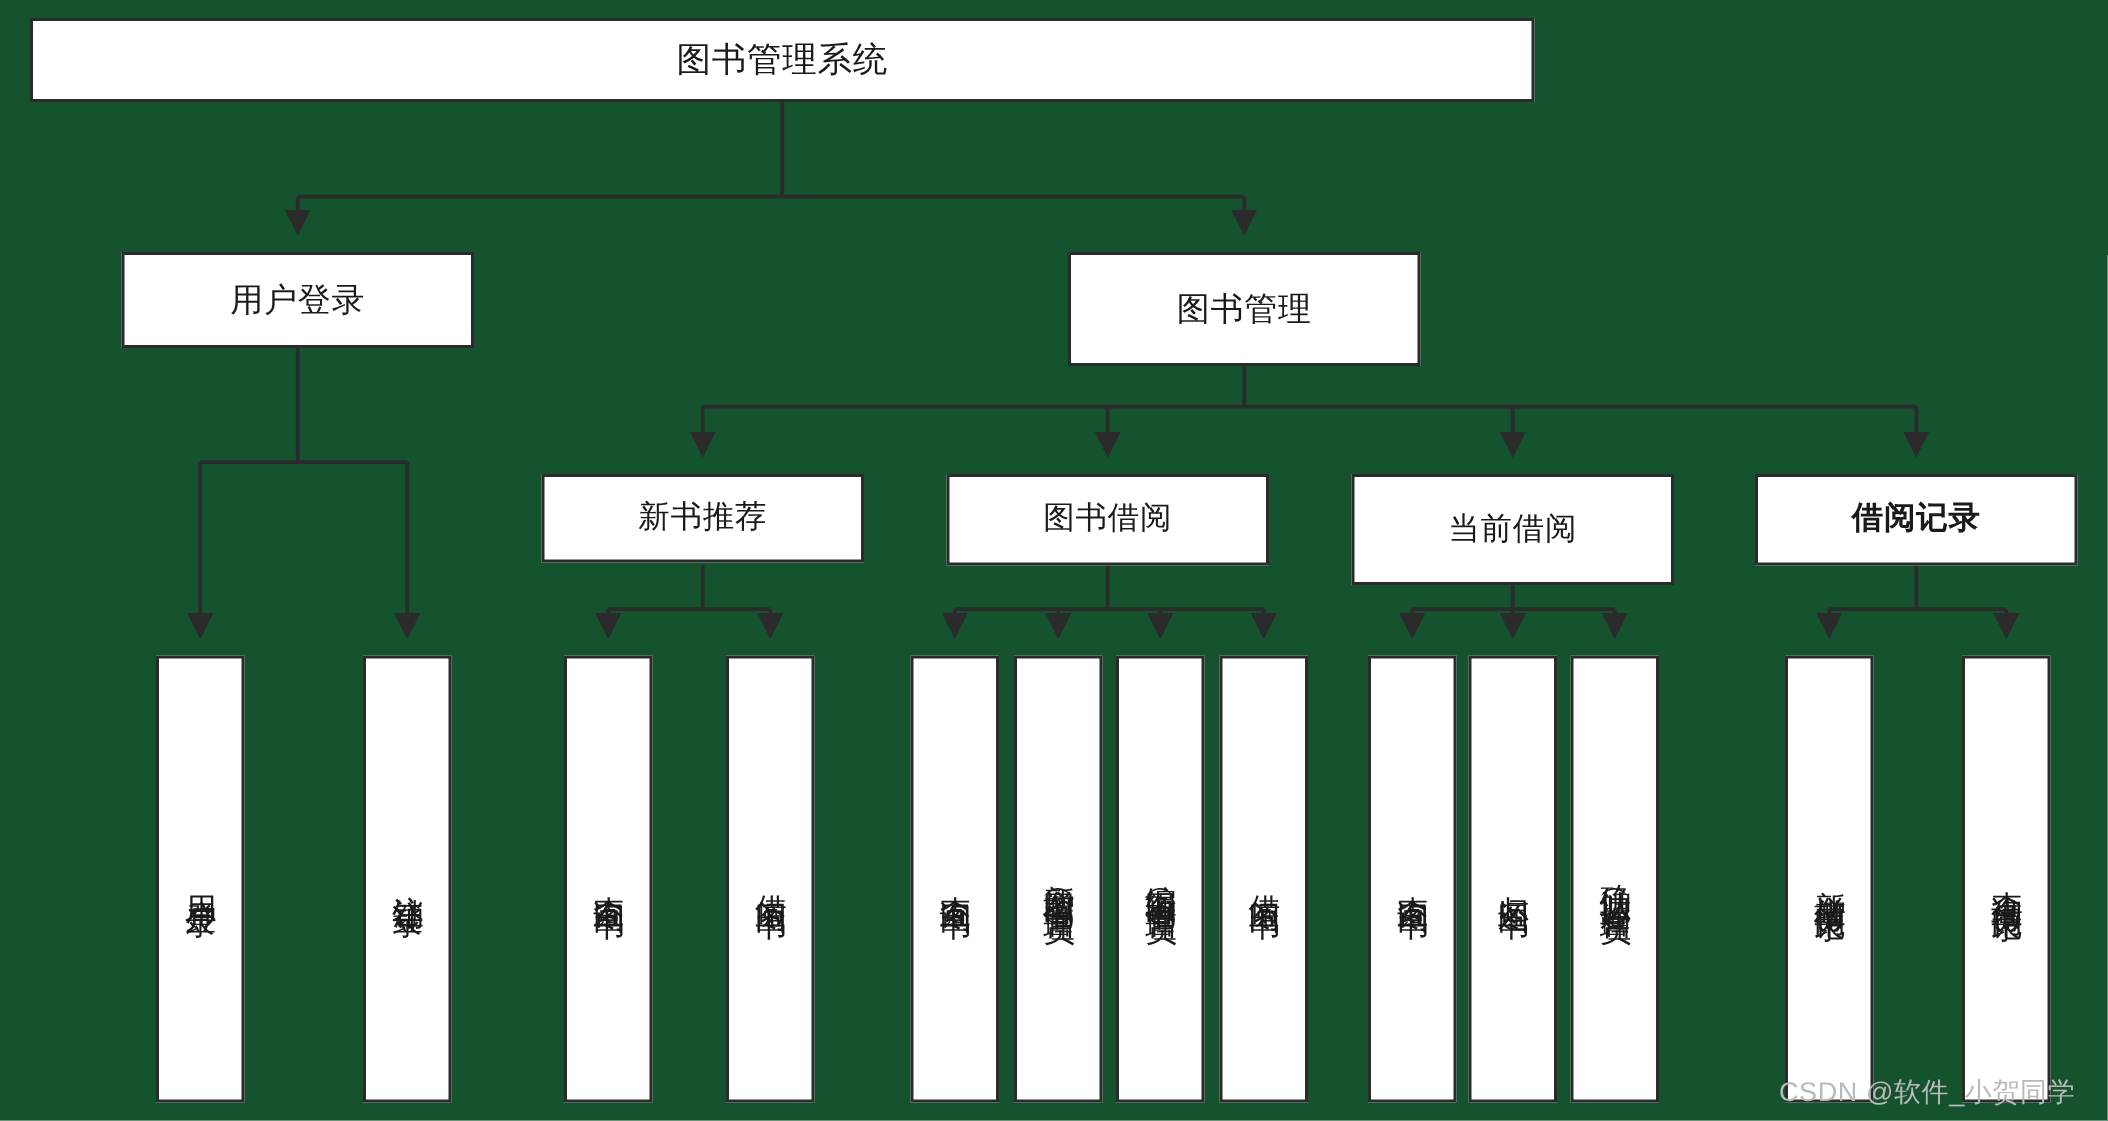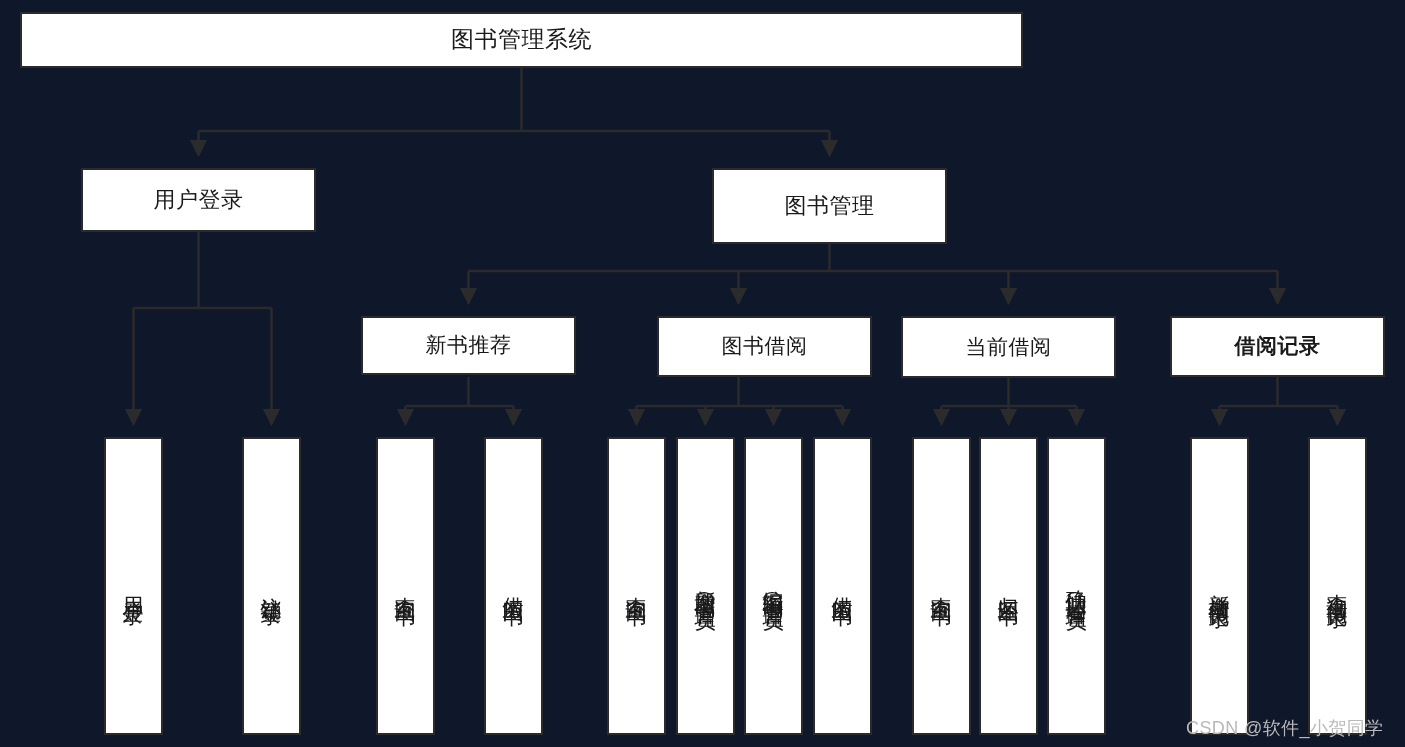"图书管理系统" #diagram-root { background: #0f172a -> #14532d }
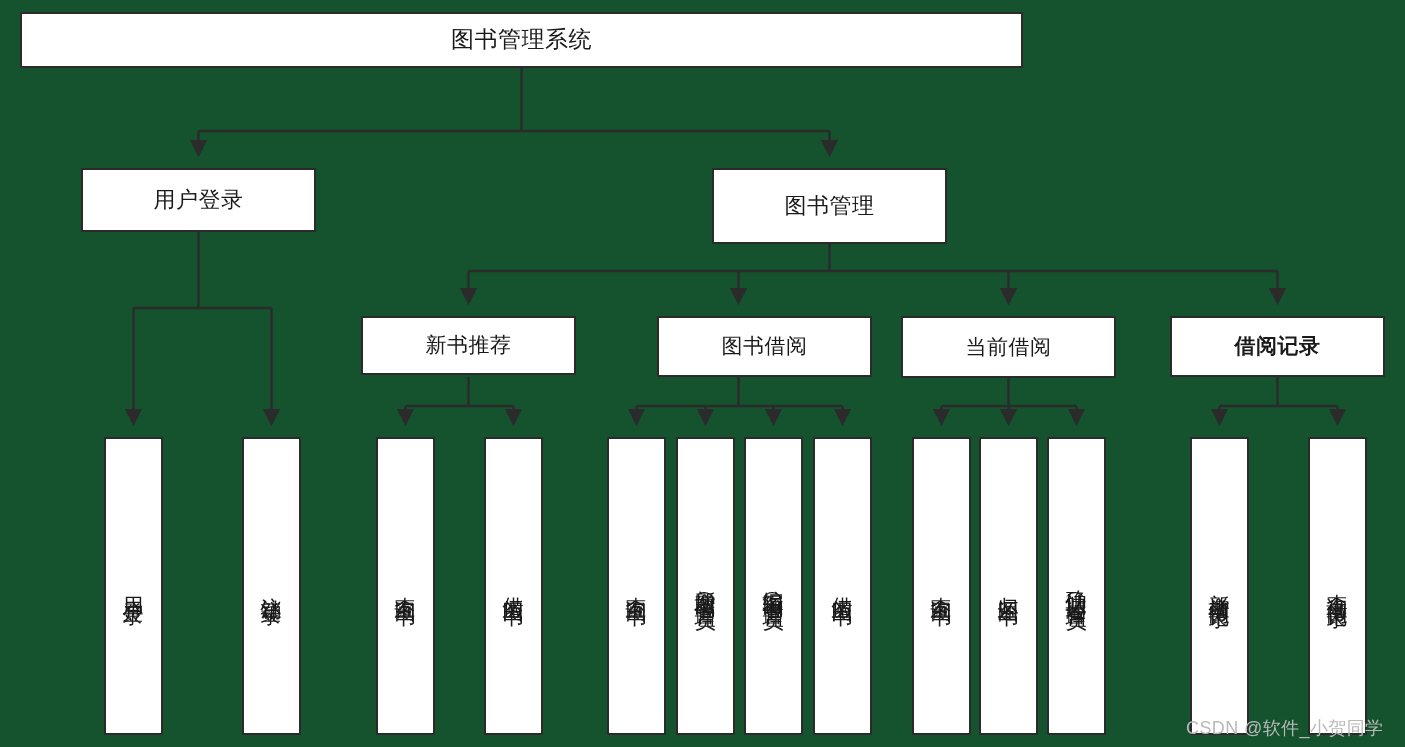"图书借阅" div.node { left: 657px -> 631px }
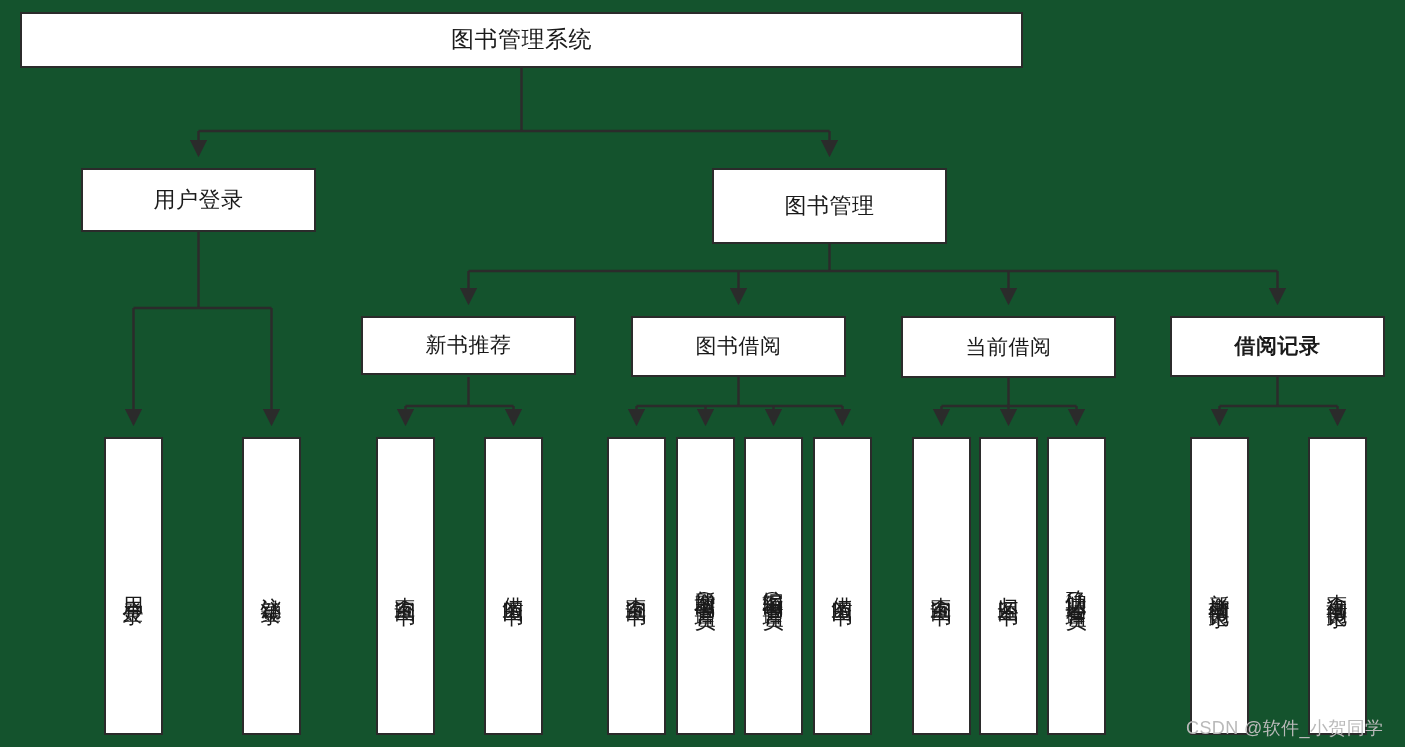"当前借阅" div.node { height: 62px -> 74px }
